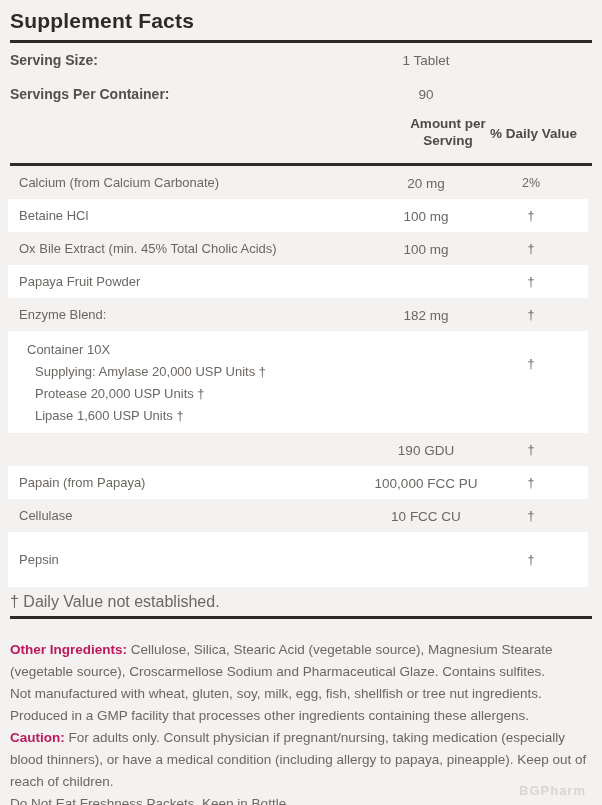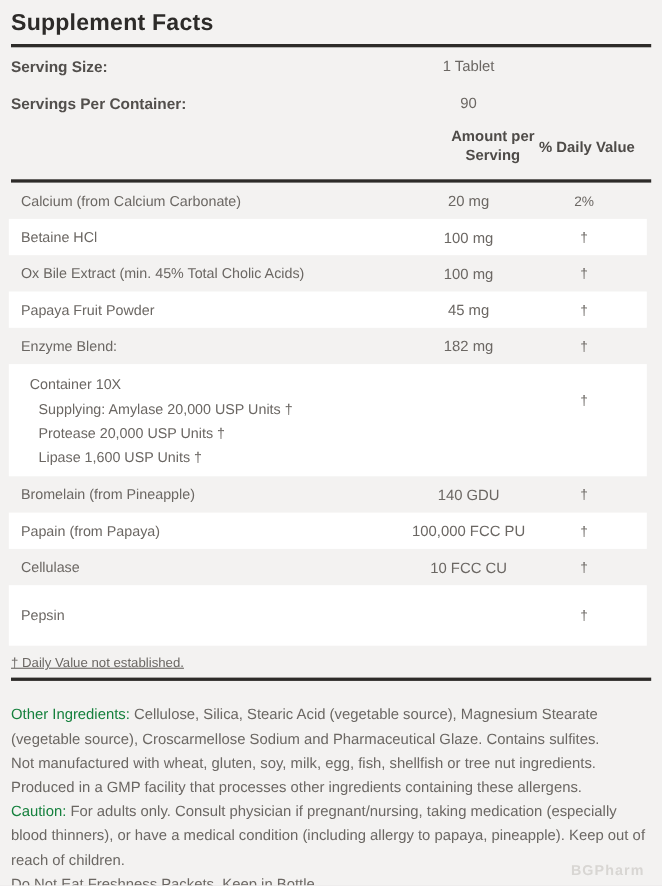"45 mg" div.amt { html: <div>45 mg</div> -> none }
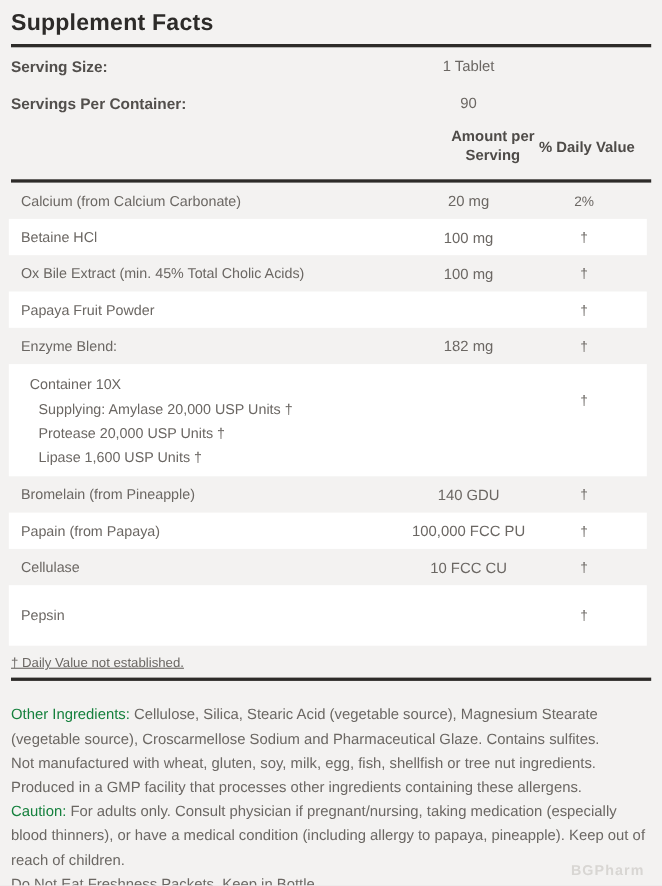"Bromelain (from Pineapple)" div.name { html: <div> <div>Bromelain (from Pineapple)</div> </div> -> none }
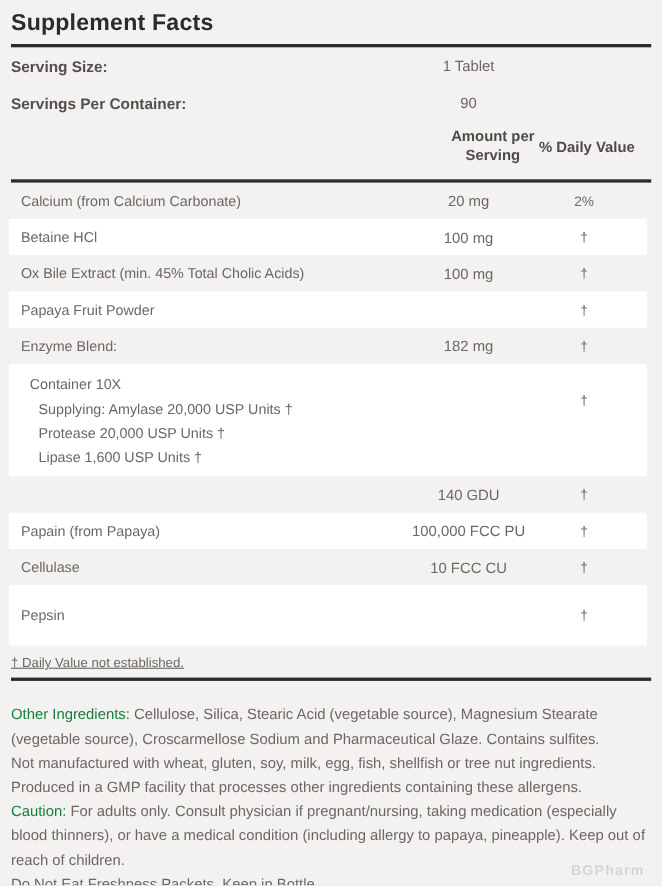"140 GDU" div.amt { text: 140 -> 190 }
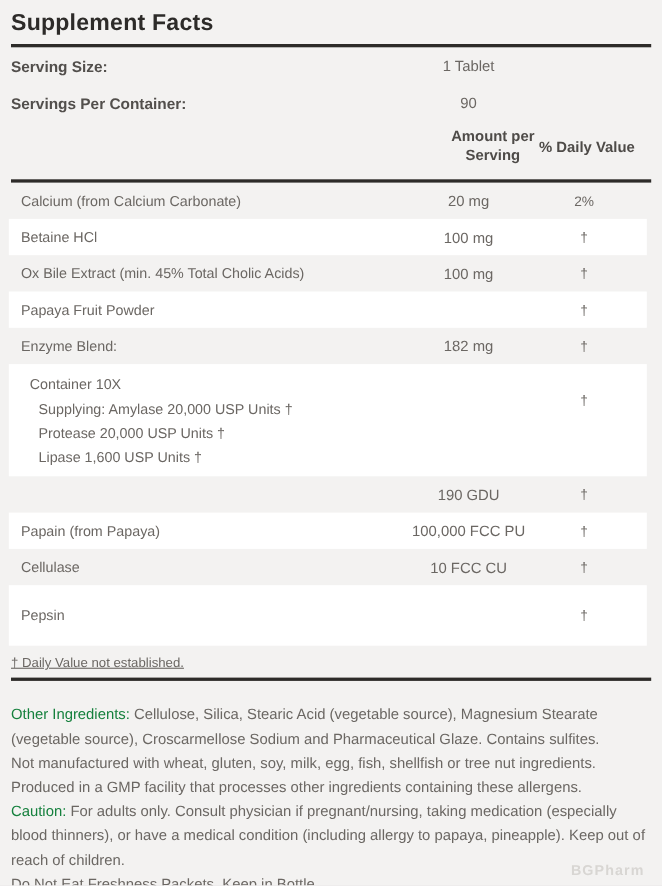"† Daily Value not established." .footnote { font-size: 12px -> 16px; text-decoration: underline -> none }
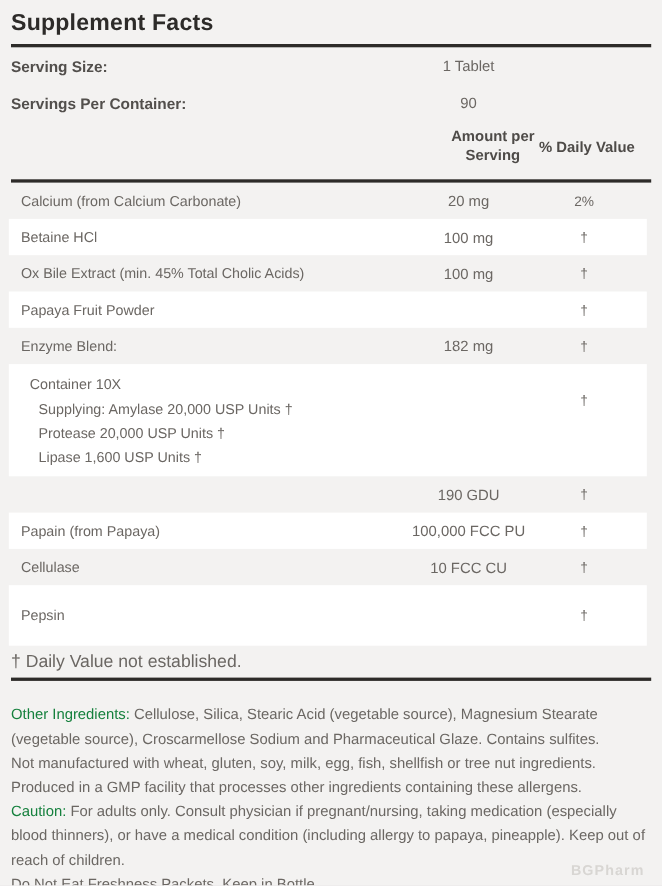"Other Ingredients:" .paras p .lead { color: #15803d -> #be185d; font-weight: 400 -> 700 }
